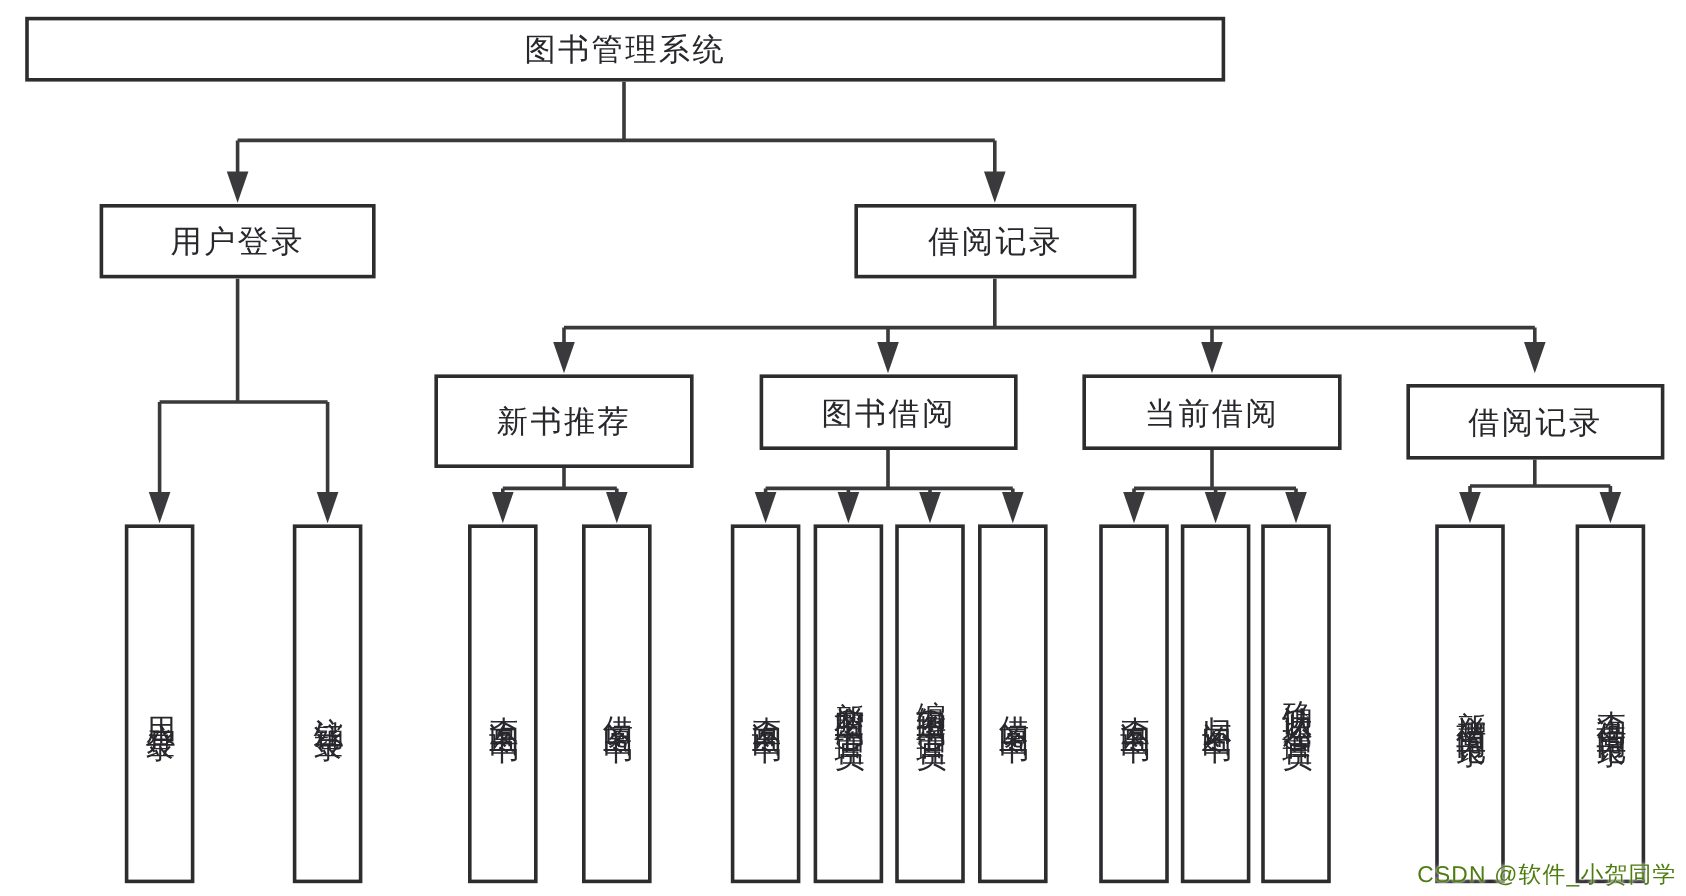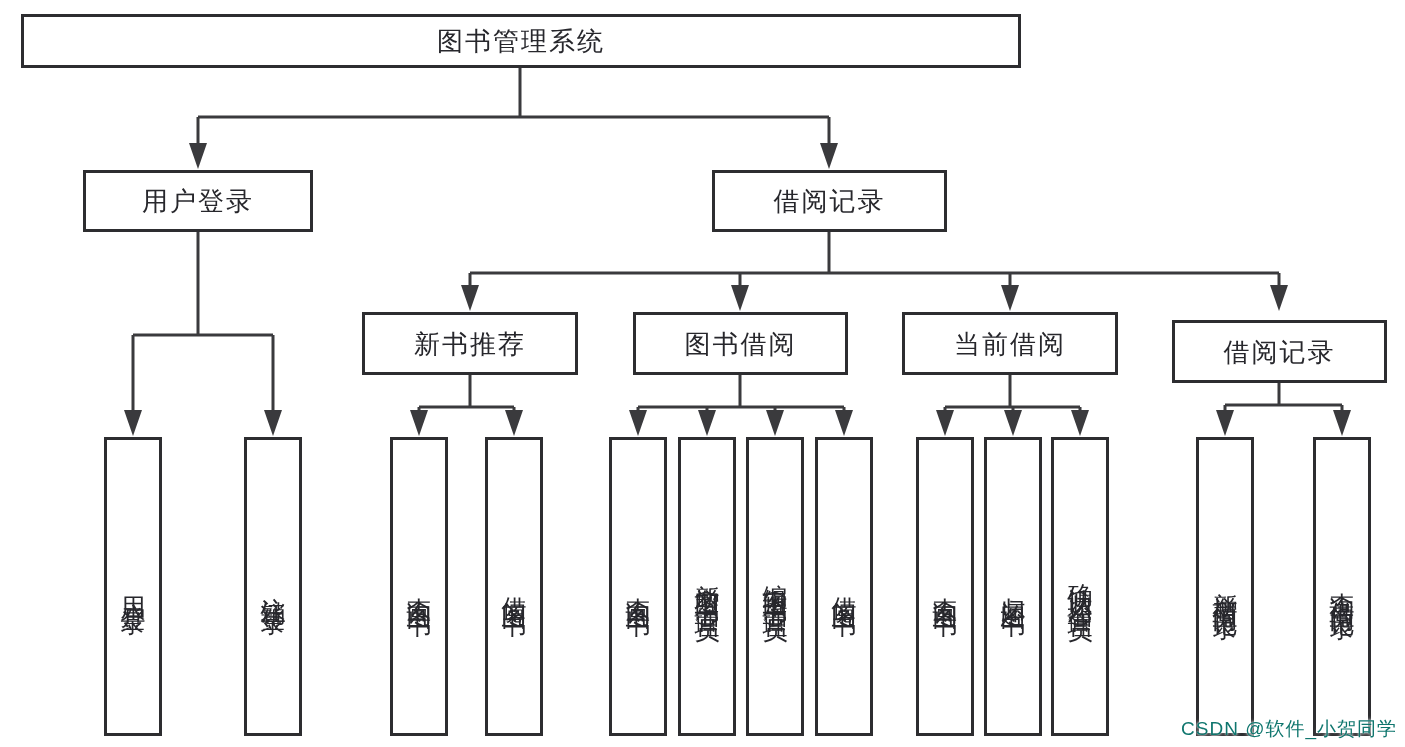"新书推荐" div.box { height: 63px -> 78px }
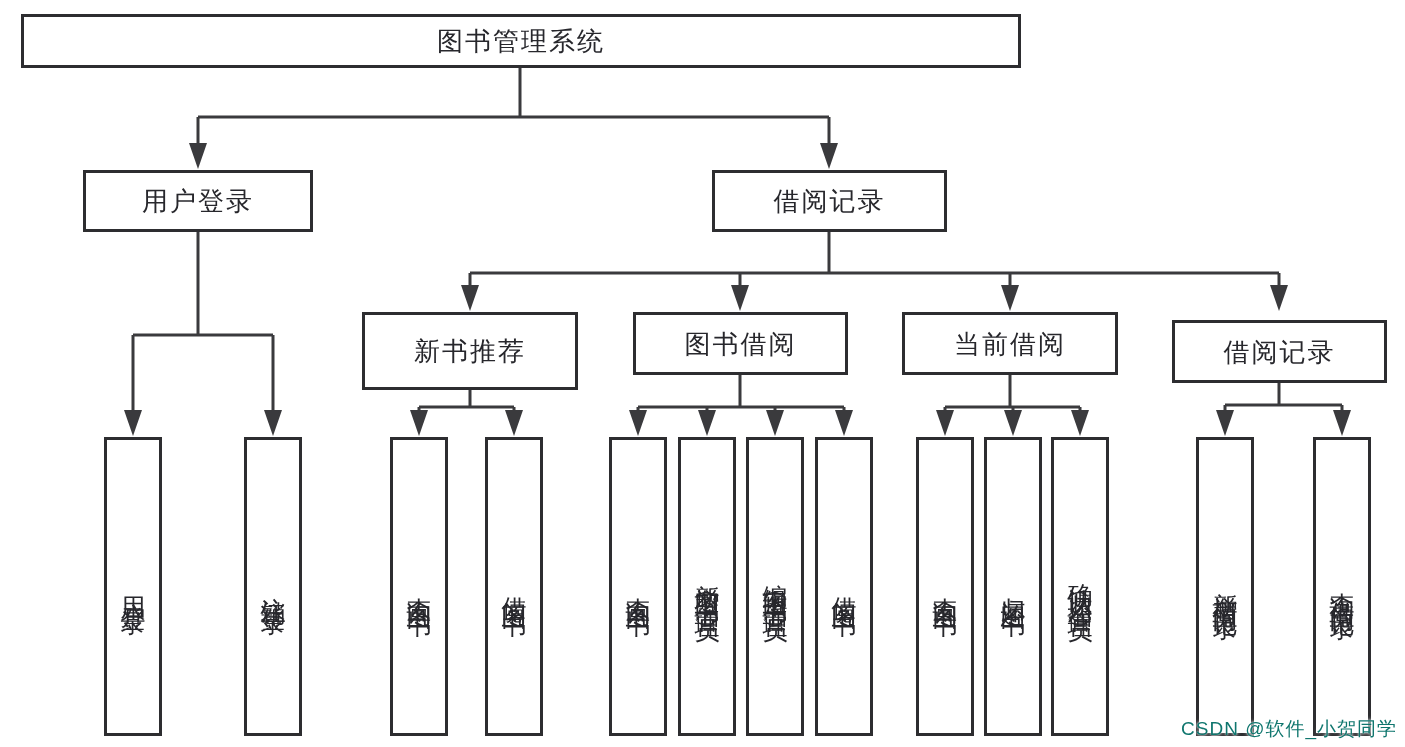"CSDN @软件_小贺同学" .watermark { color: #0f766e -> #4d7c0f }
